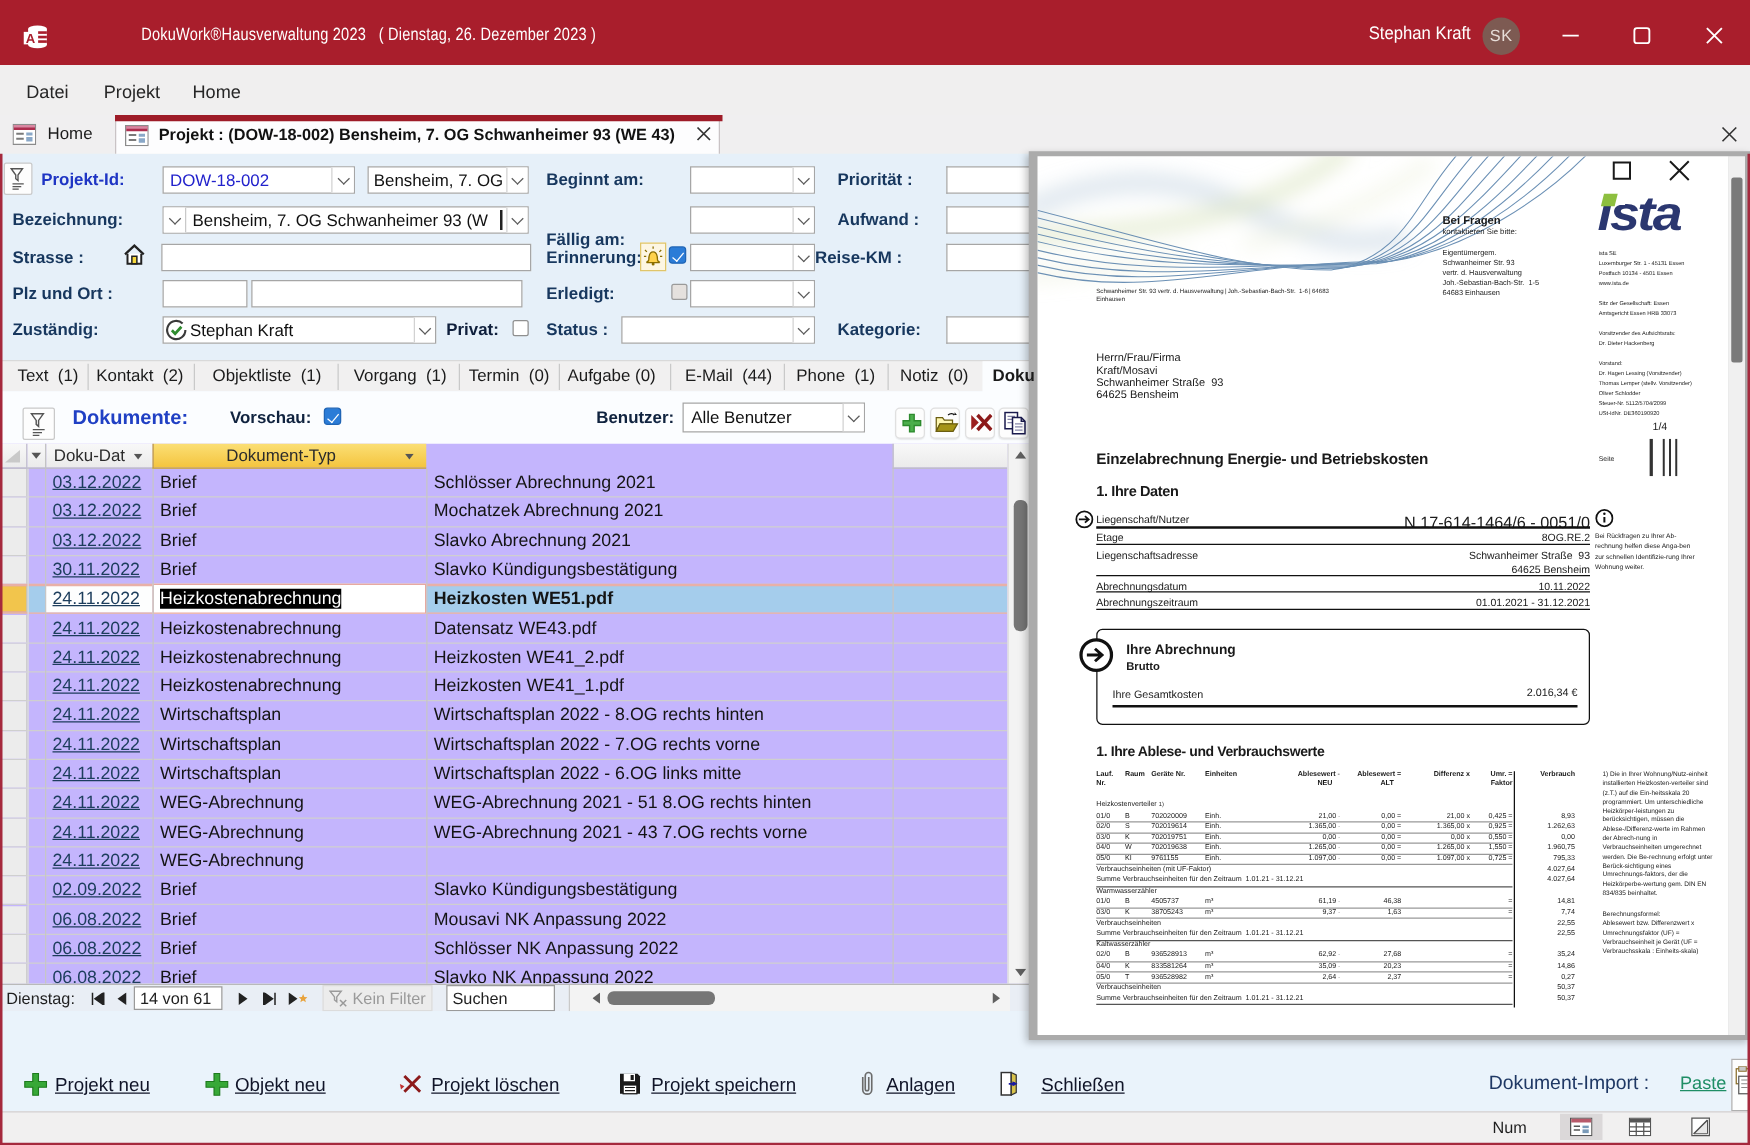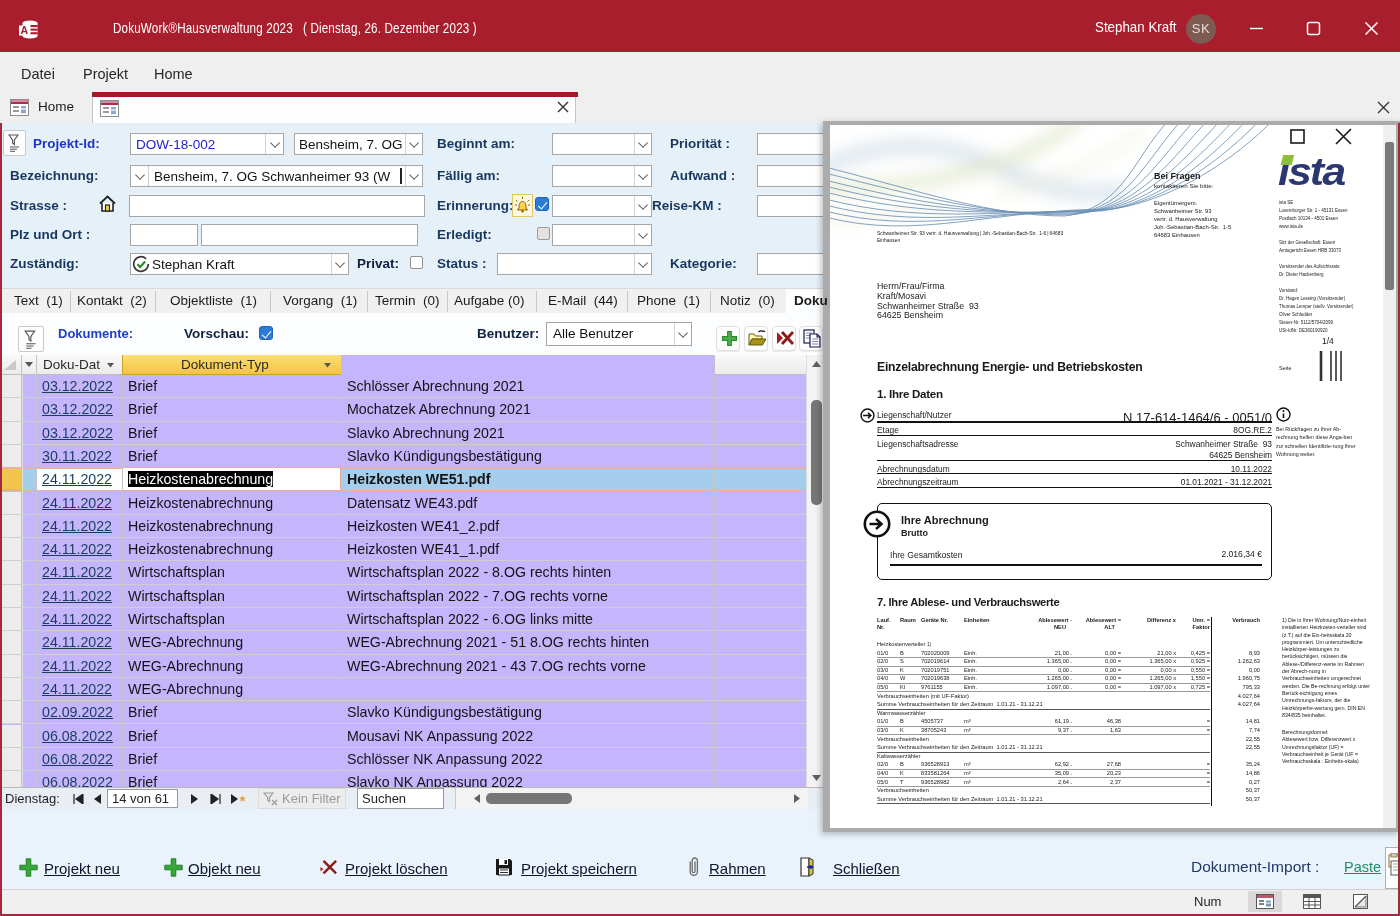"Projekt : (DOW-18-002) Bensheim, 7." span.abs { html: none -> <span>Projekt : (DOW-18-002) Bensheim, 7. OG Schwanheimer 93 (WE 43)</span> }
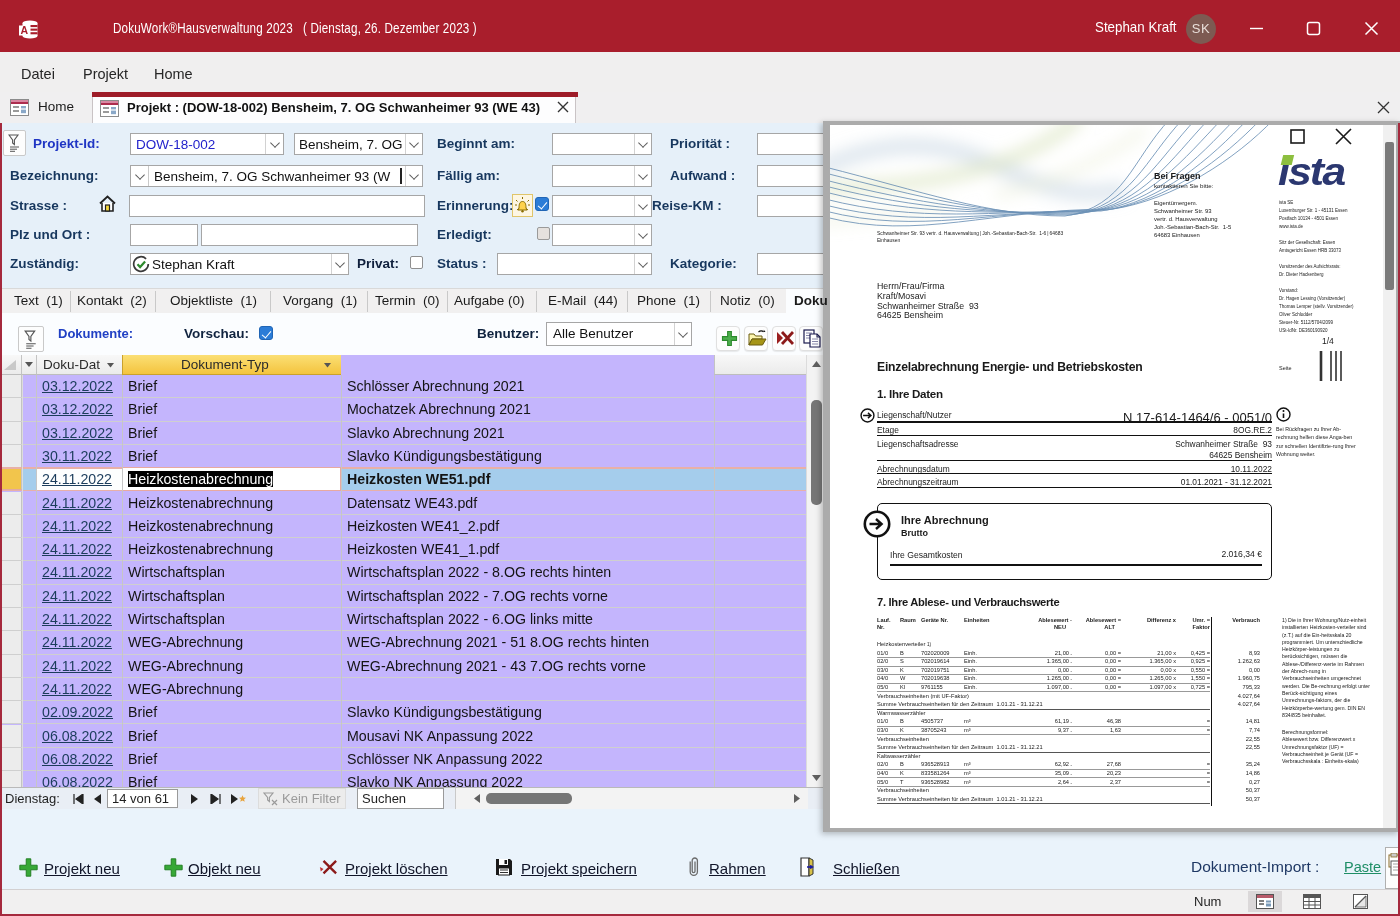"Fällig am:" span.abs { top: 168px -> 184px }
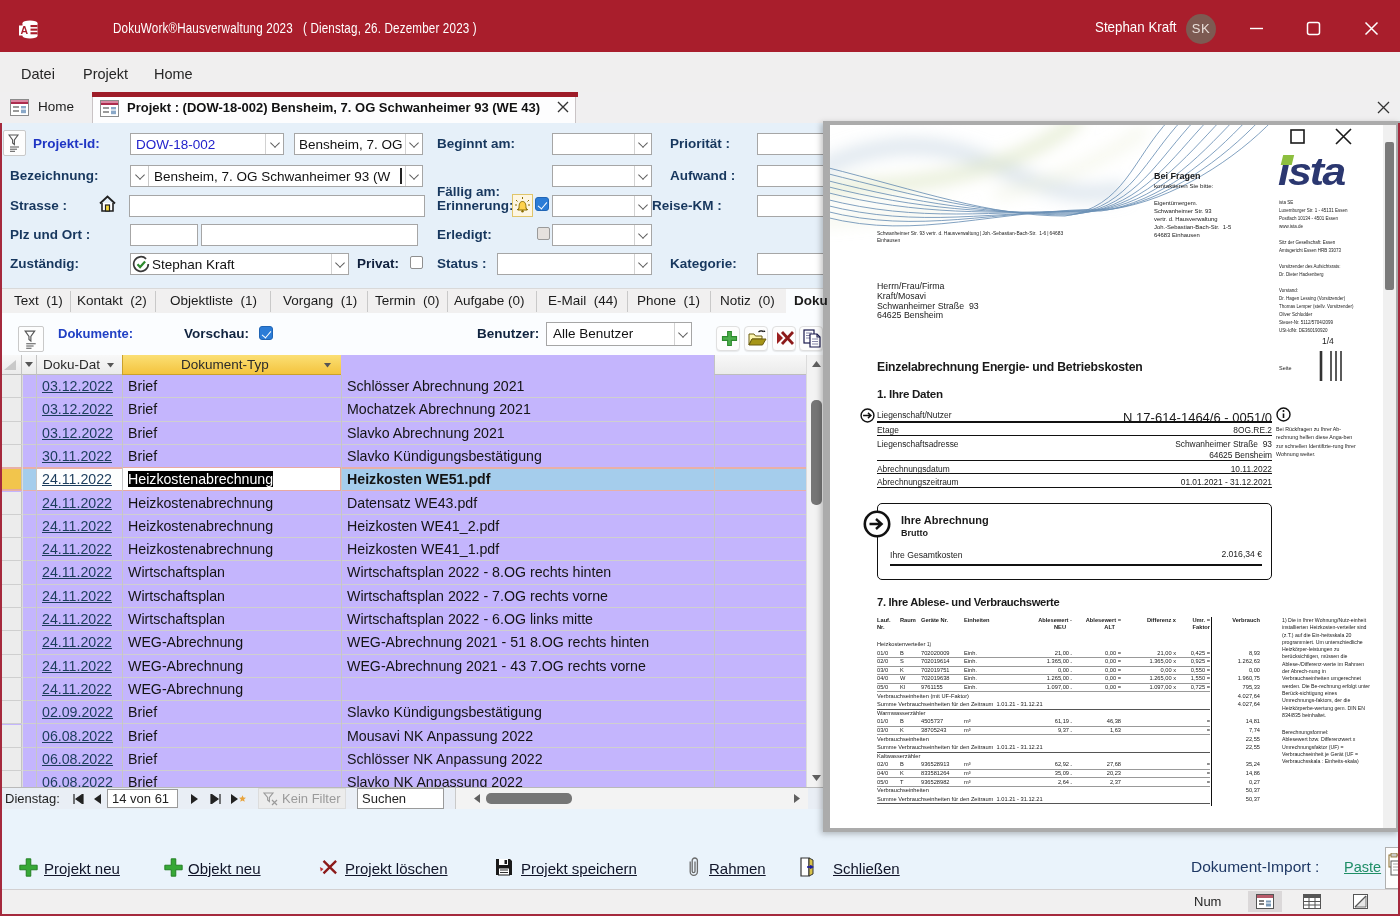"Dokumente:" .blul { font-size: 13px -> 16px }
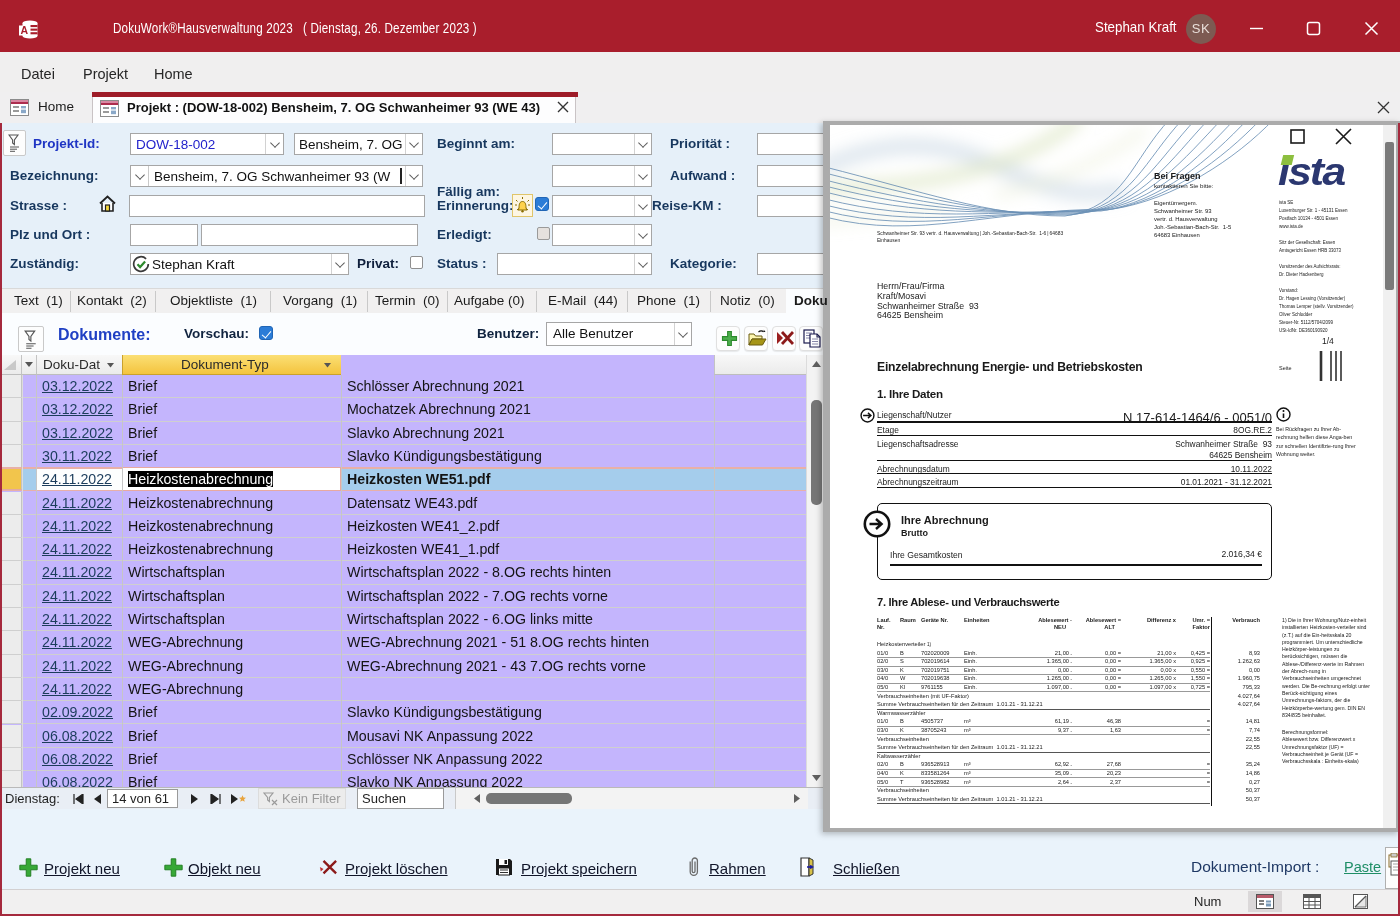"7. Ihre Ablese- und Verbrauchswerte" div.pt { text: 7 -> 1 }
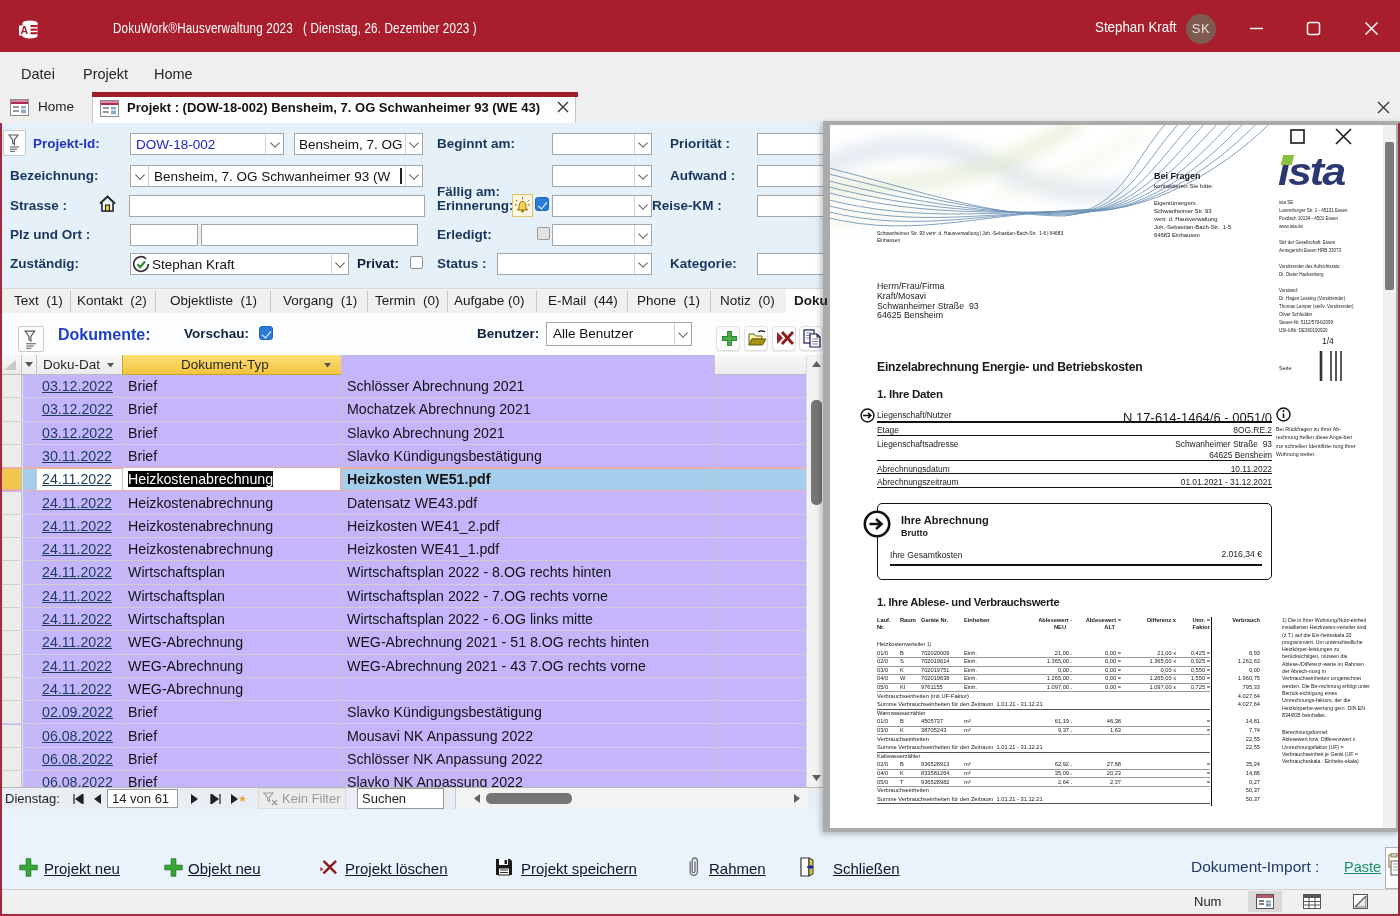"Rahmen" span.abs { text: Rahmen -> Anlagen }
